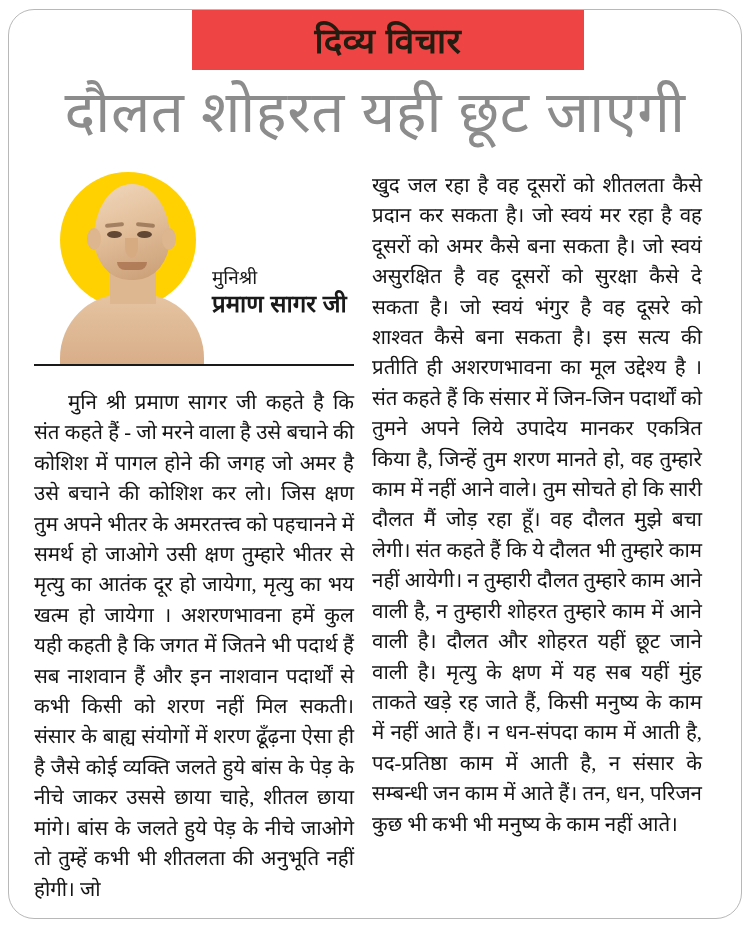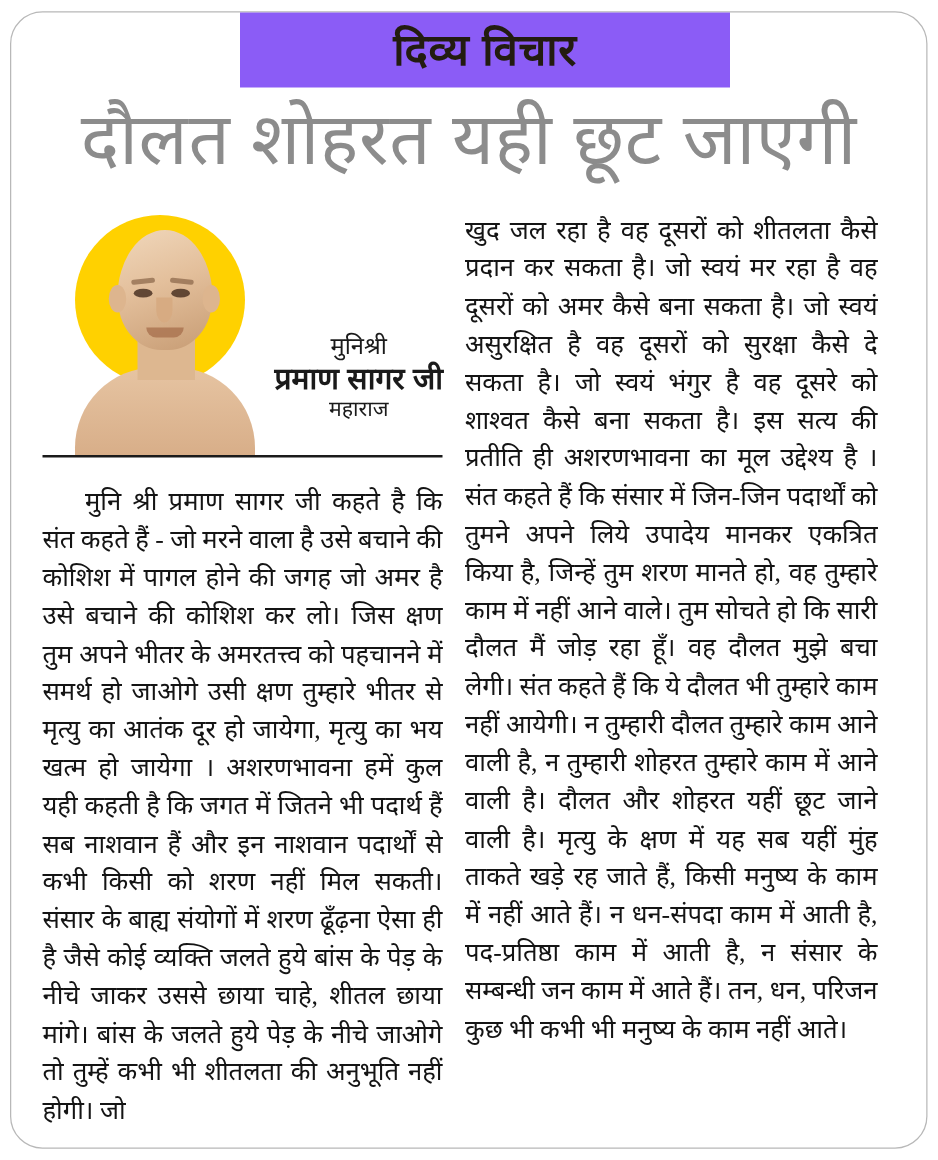"दिव्य विचार" .banner { background: #8b5cf6 -> #ef4444 }
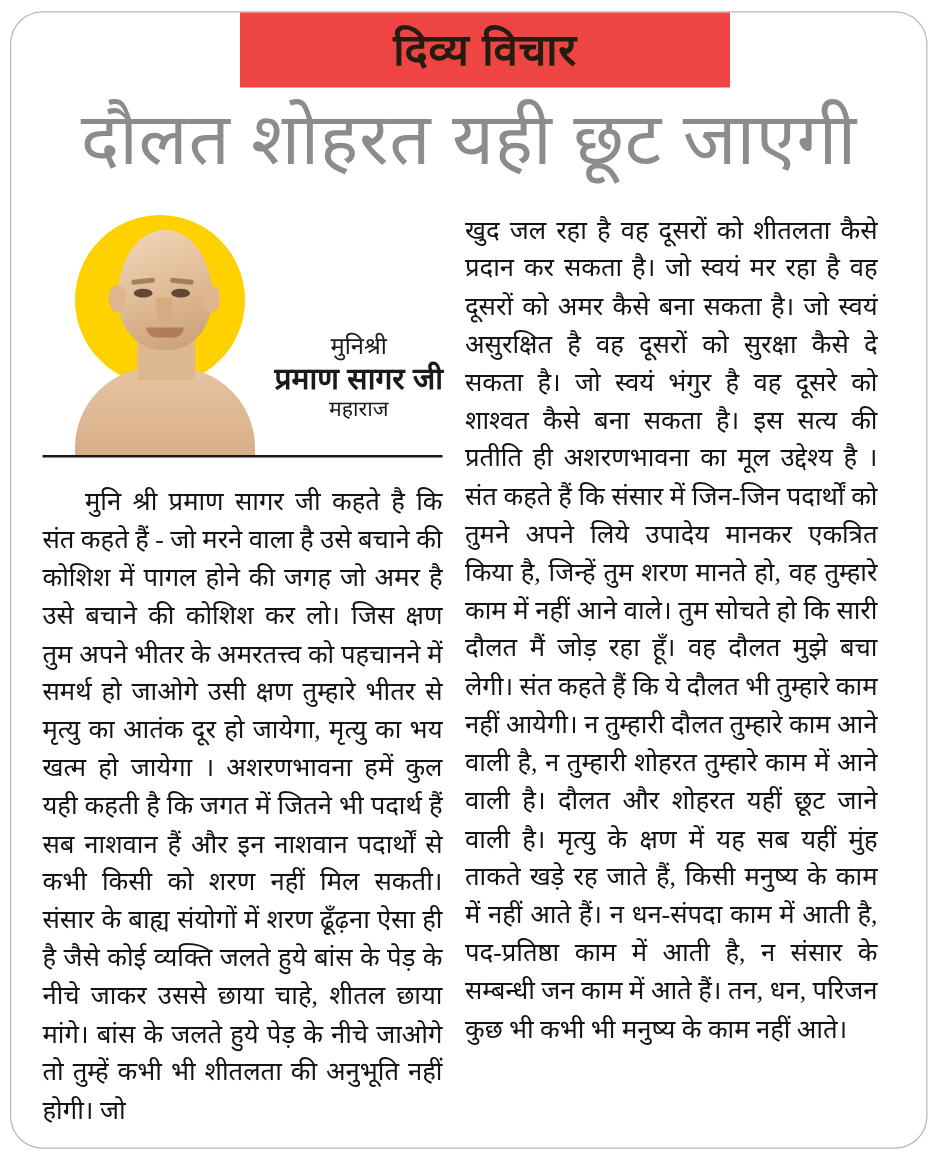"मुनिश्री" .caption { text-align: center -> none }
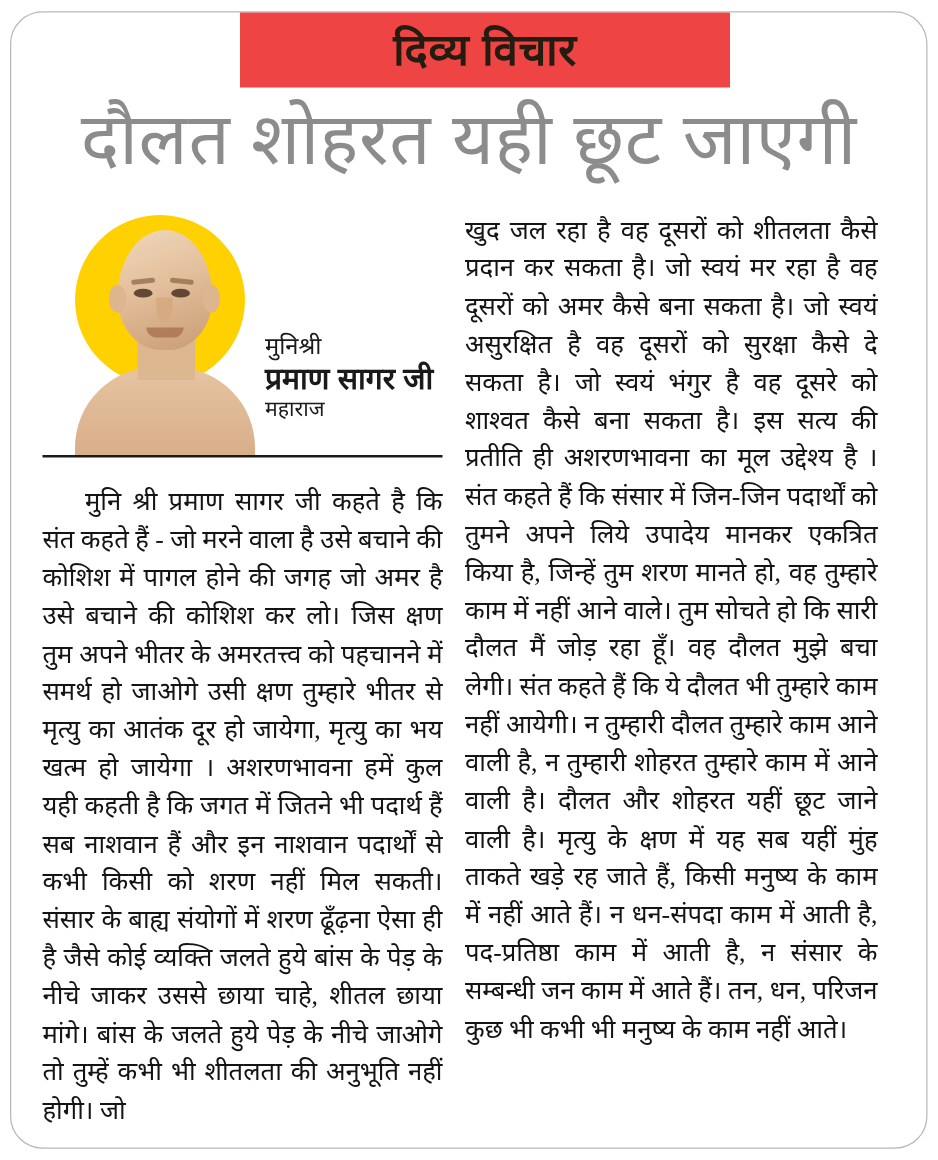"महाराज" div.caption-post { html: <div>महाराज</div> -> none }
